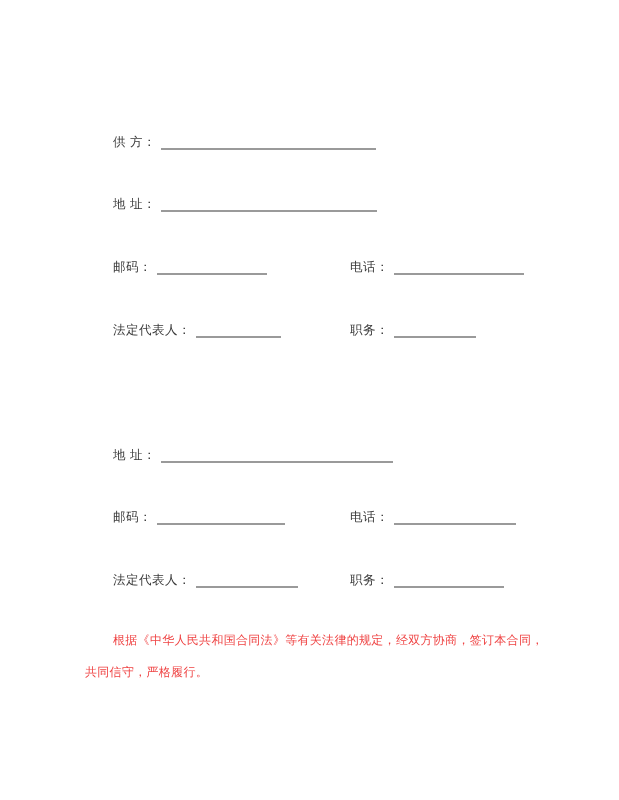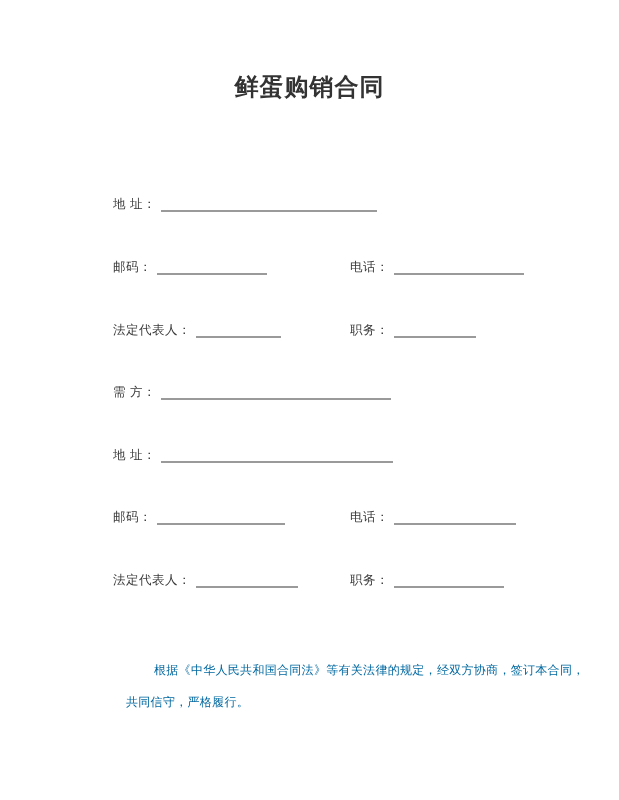"鲜蛋购销合同" div.doc-title { html: <div>鲜蛋购销合同</div> -> none }
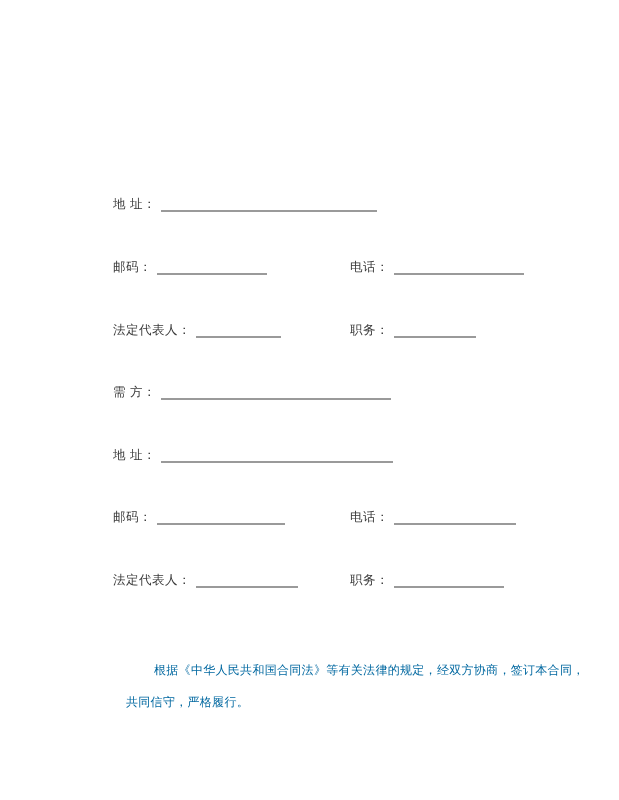"供 方：" div.row { html: none -> <div> <span>供 方：</span><span></span> </div> }
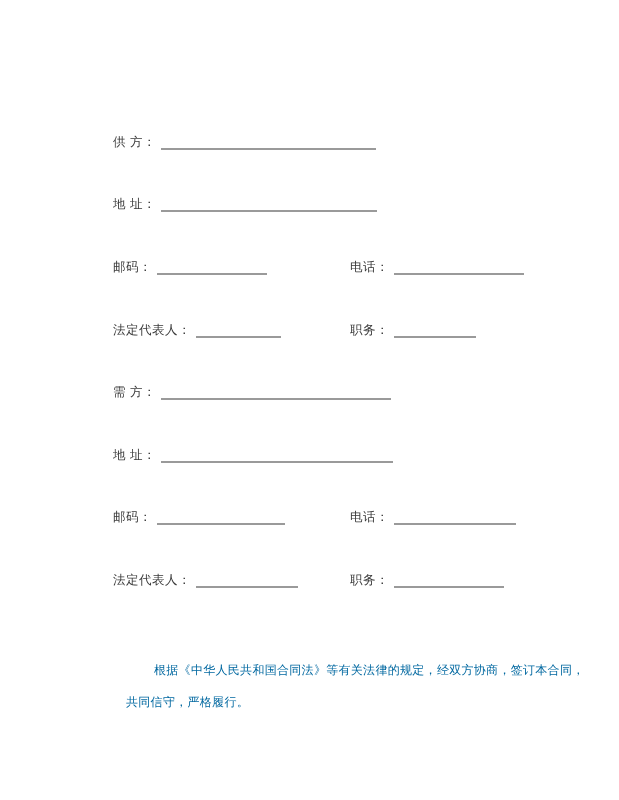"需 方：" div.row { html: <div> <span>需 方：</span><span></span> </div> -> none }
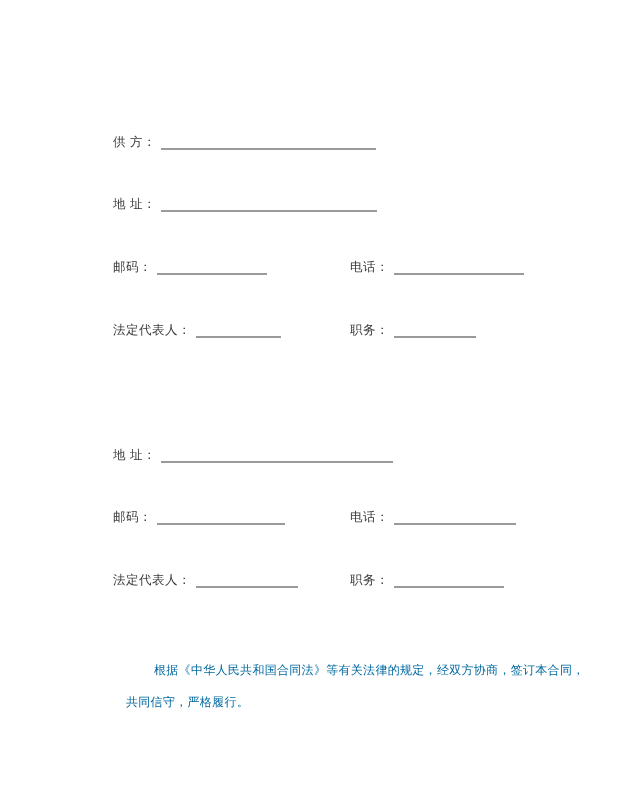"根据《中华人民共和国合同法》等有关法律的规定，经双方协商，签订本合同，" .intro { color: #0369a1 -> #ef4444; margin-left: 41px -> none; top: 654px -> 624px }
